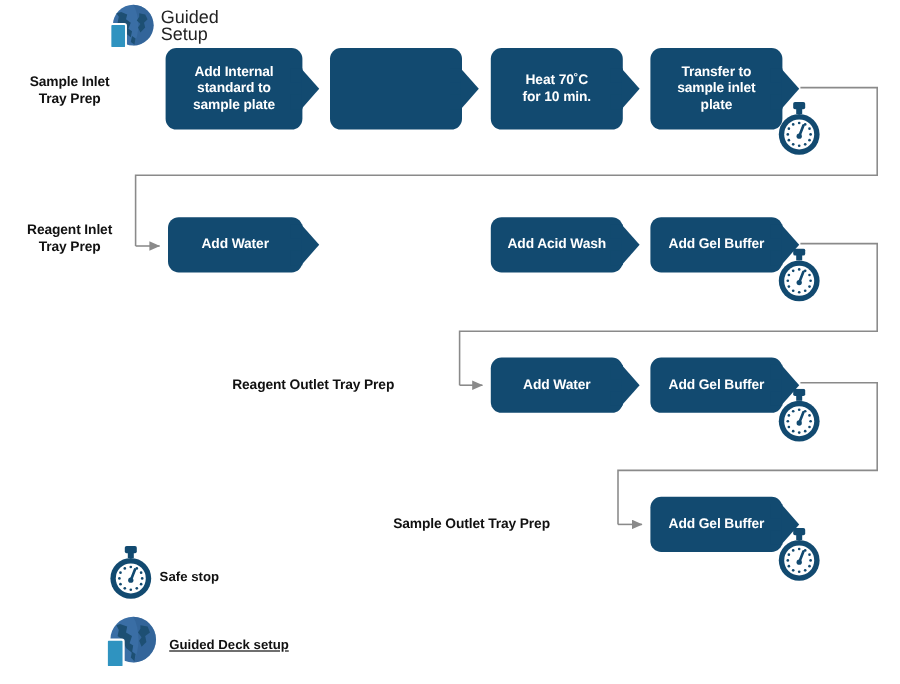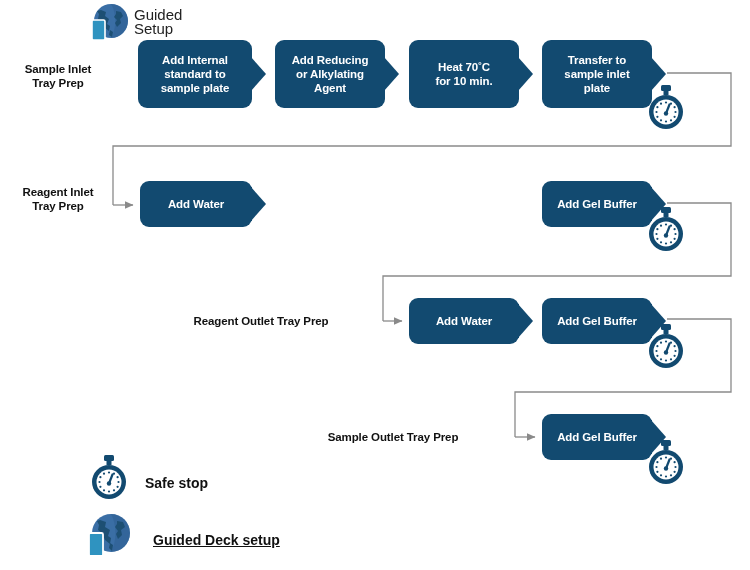"Add Reducing" span.txt { html: <span>Add Reducing or Alkylating Agent</span> -> none }
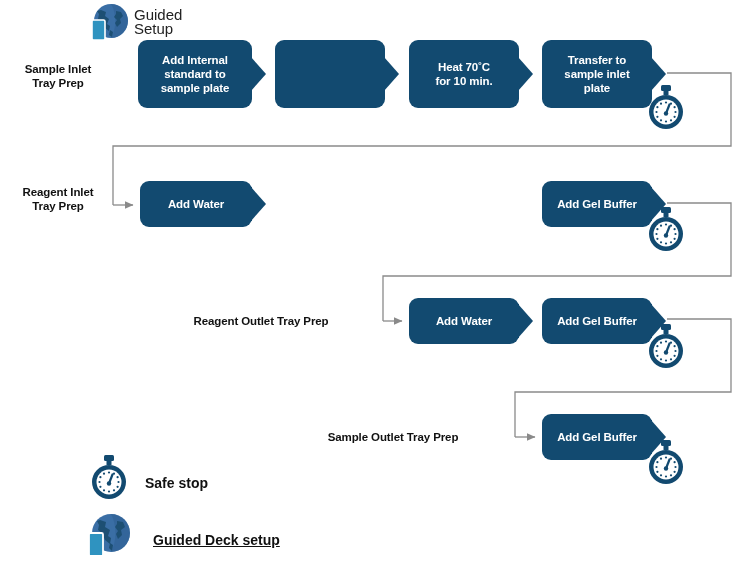"Add Acid Wash" div.step { html: none -> <div> <span></span> <span></span> <span></span> <span>Add Acid Wash</span> </div> }
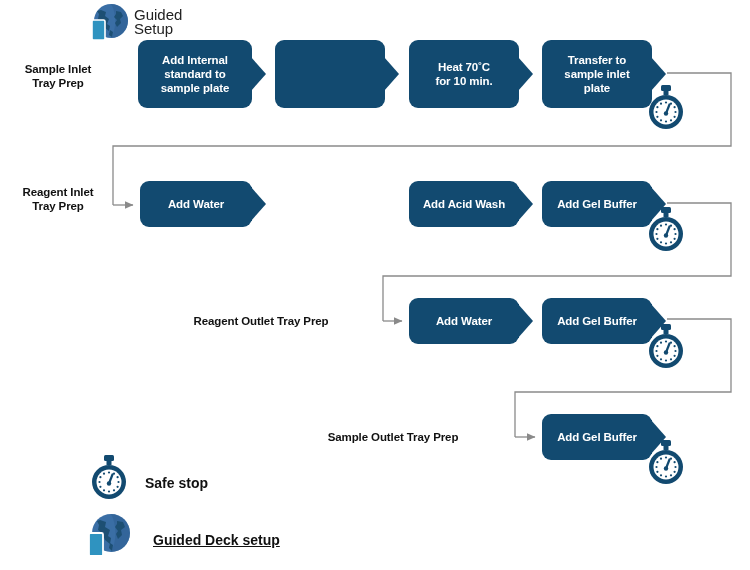"Safe stop" .legend-text { font-size: 14px -> 11px; margin-left: 12px -> none }
